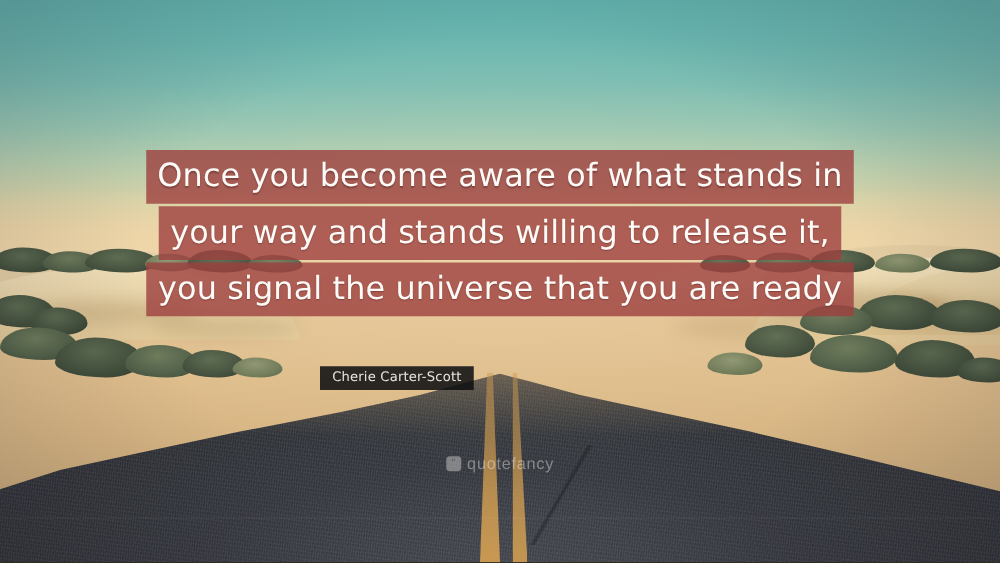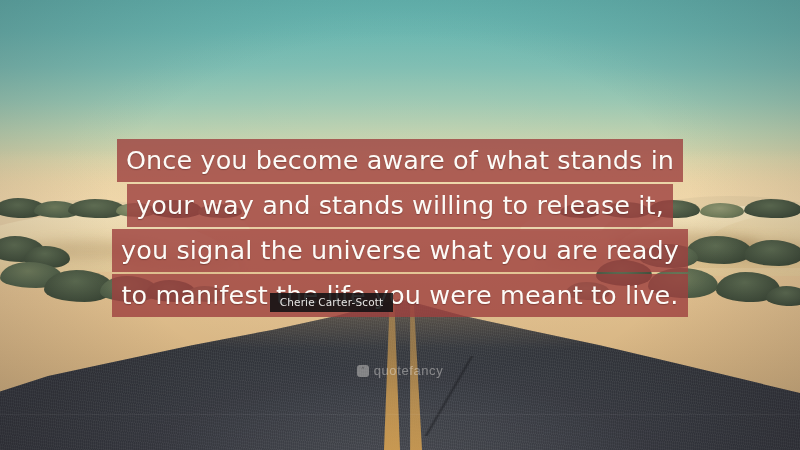"Once you become aware of" .quote { top: 139px -> 120px }
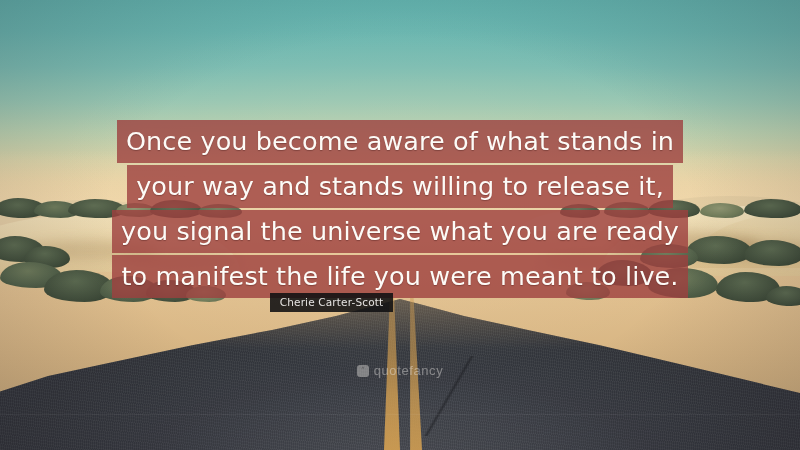"you signal the universe what" span { text: what -> that }
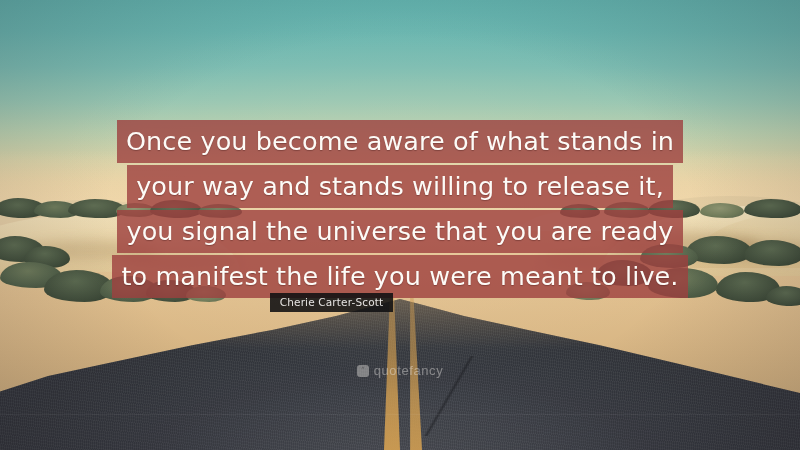"to manifest the life you" div.qline { html: <div><span>to manifest the life you were meant to live.</span></div> -> none }
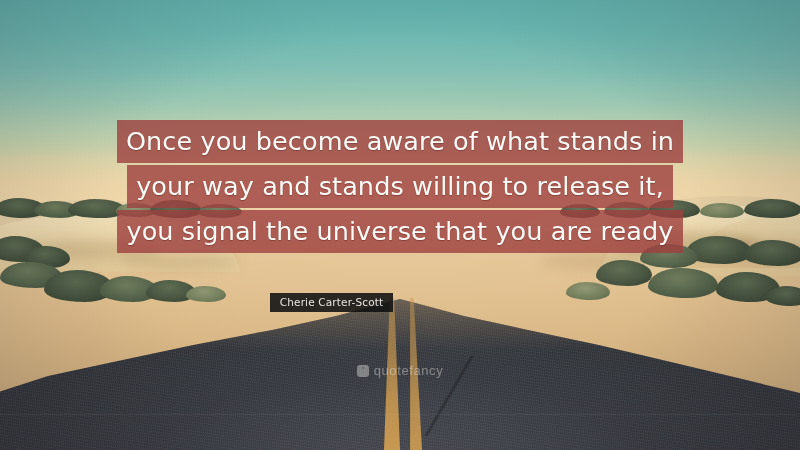"Cherie Carter-Scott" .attribution { left: 14px -> 0 }
